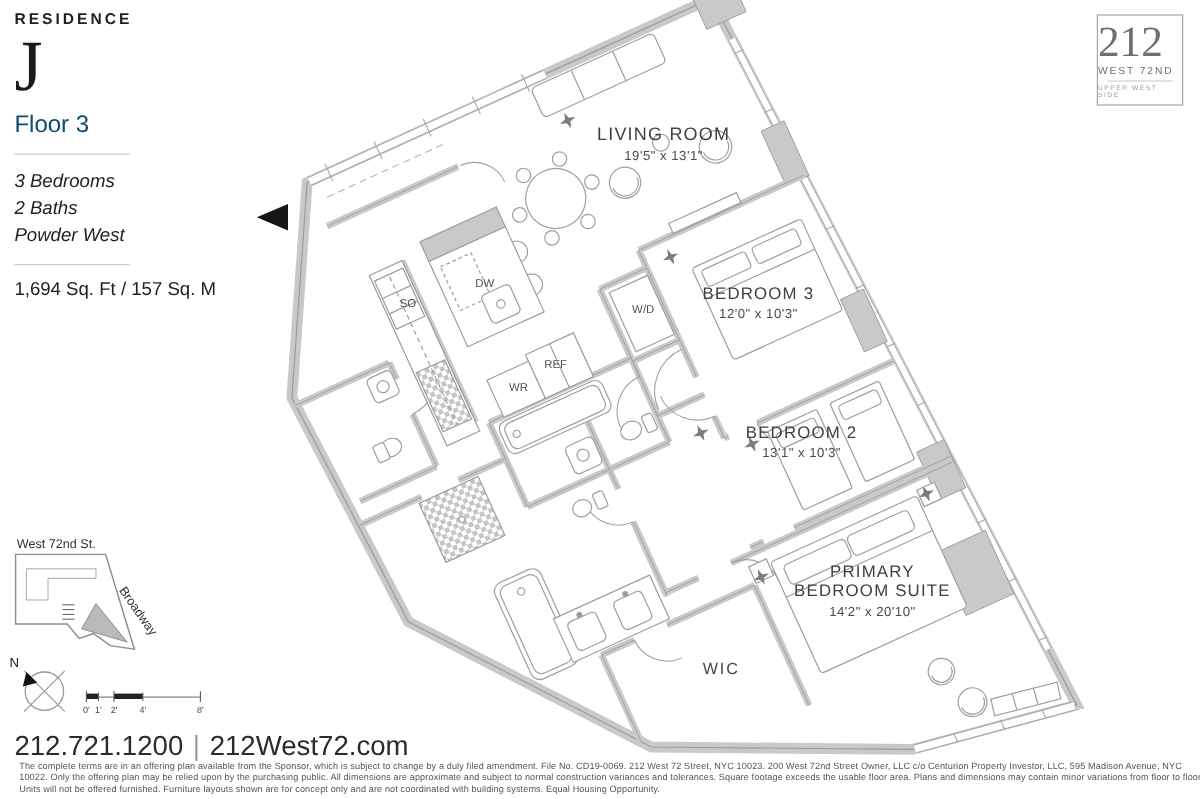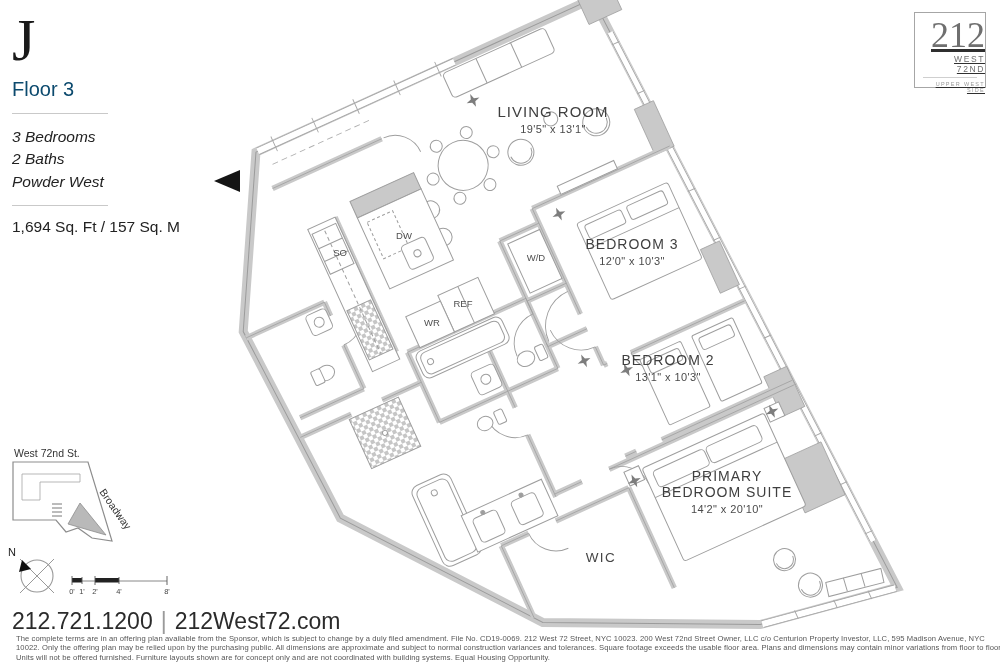"RESIDENCE" div.res-label { html: none -> <div>RESIDENCE</div> }
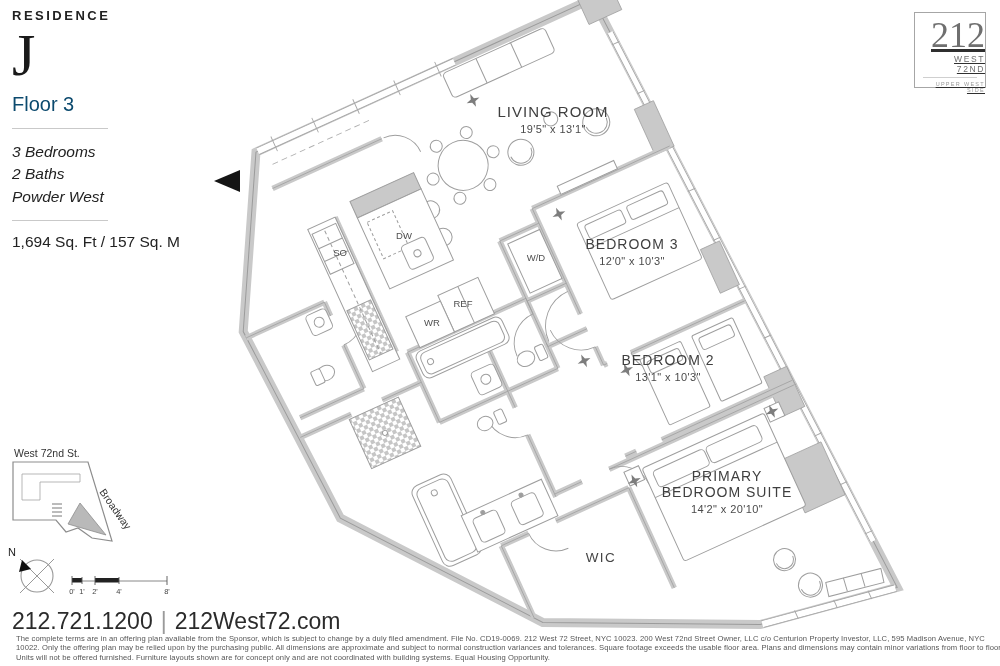"212" .logo { text-align: right -> left; text-decoration: underline -> none }
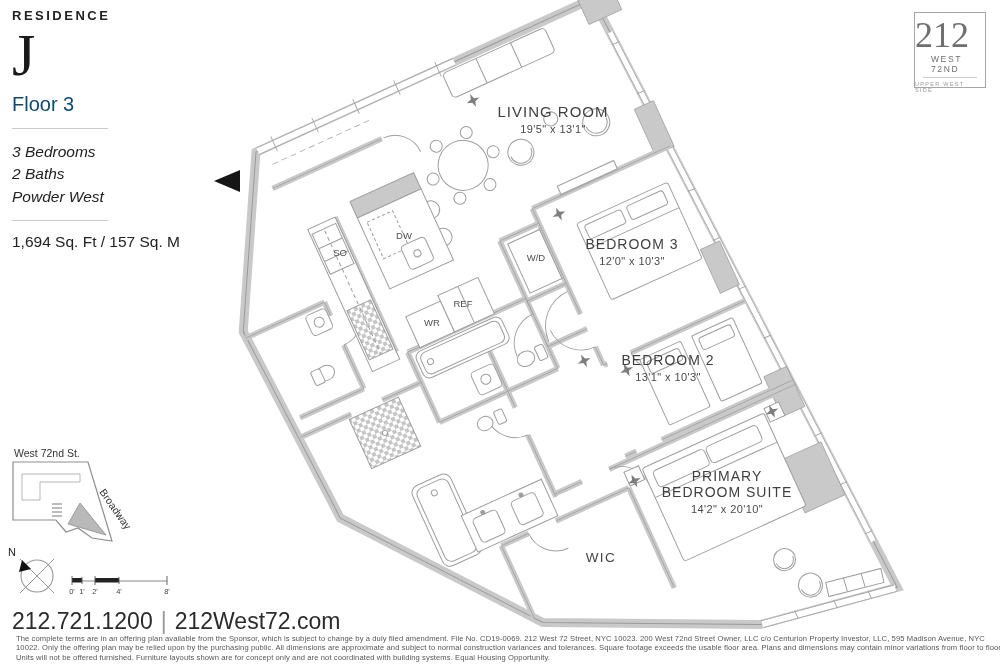"WEST 72ND" .logo-street { margin-left: 16px -> none }
